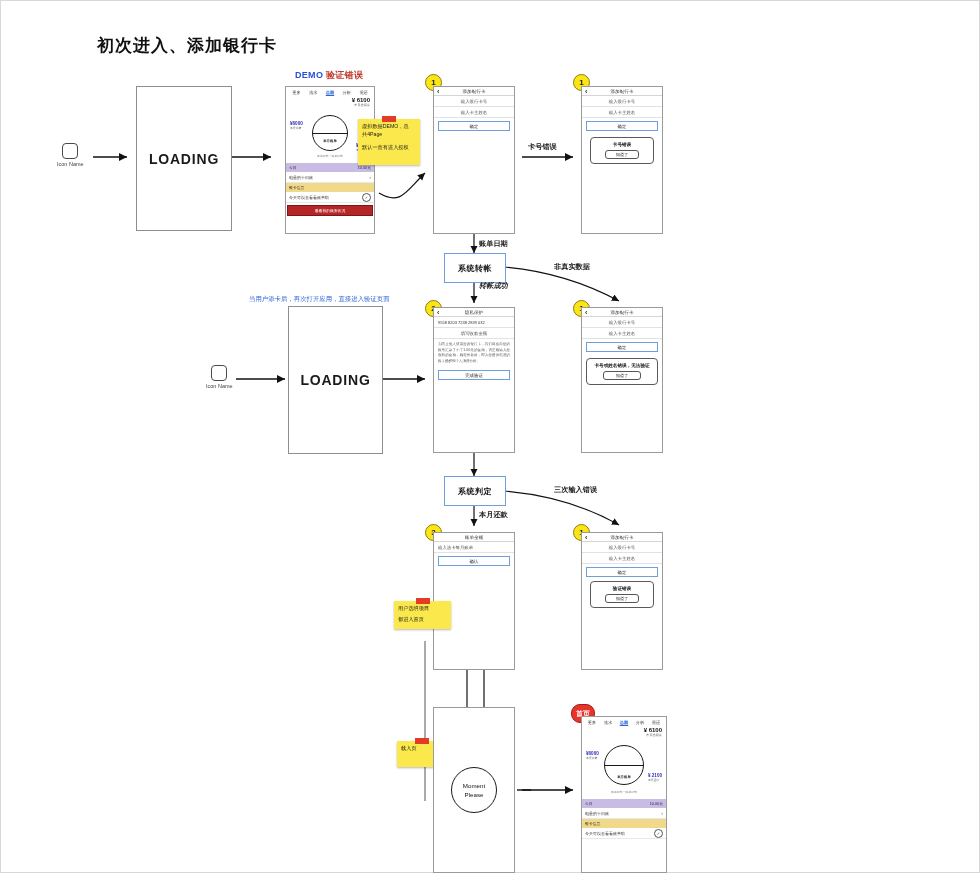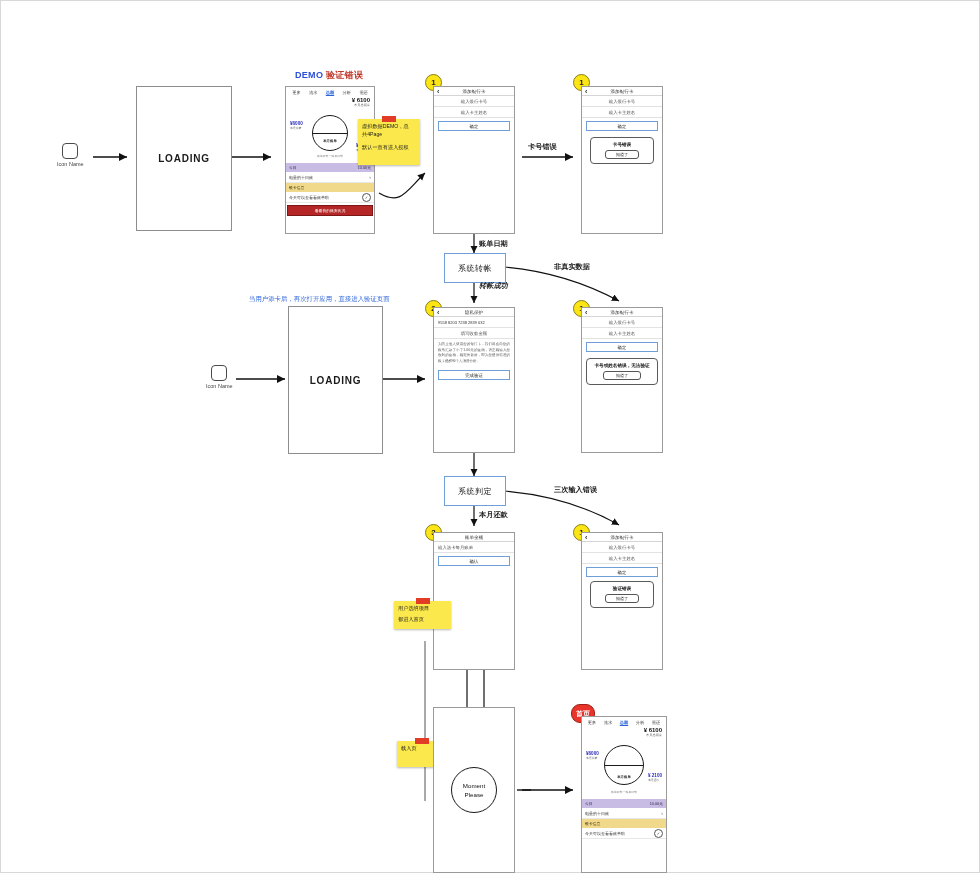"初次进入、添加银行卡" div.abs { html: none -> <div>初次进入、添加银行卡</div> }
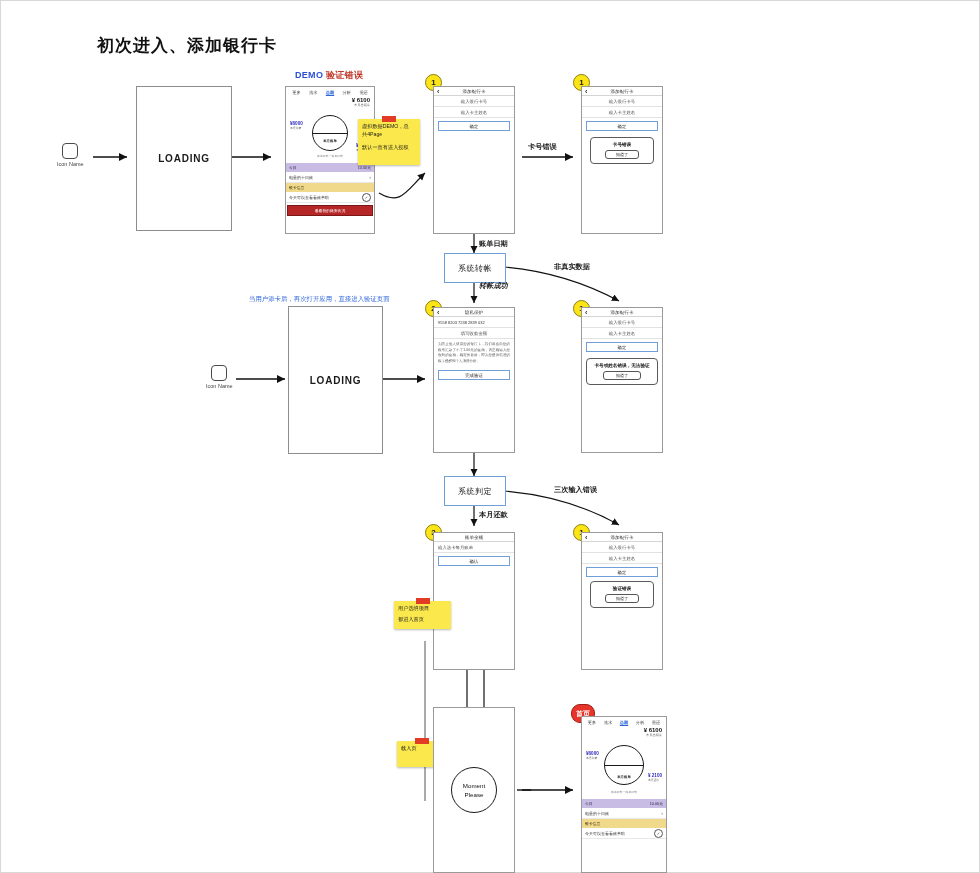"LOADING" .loading-text { font-size: 10px -> 14px }
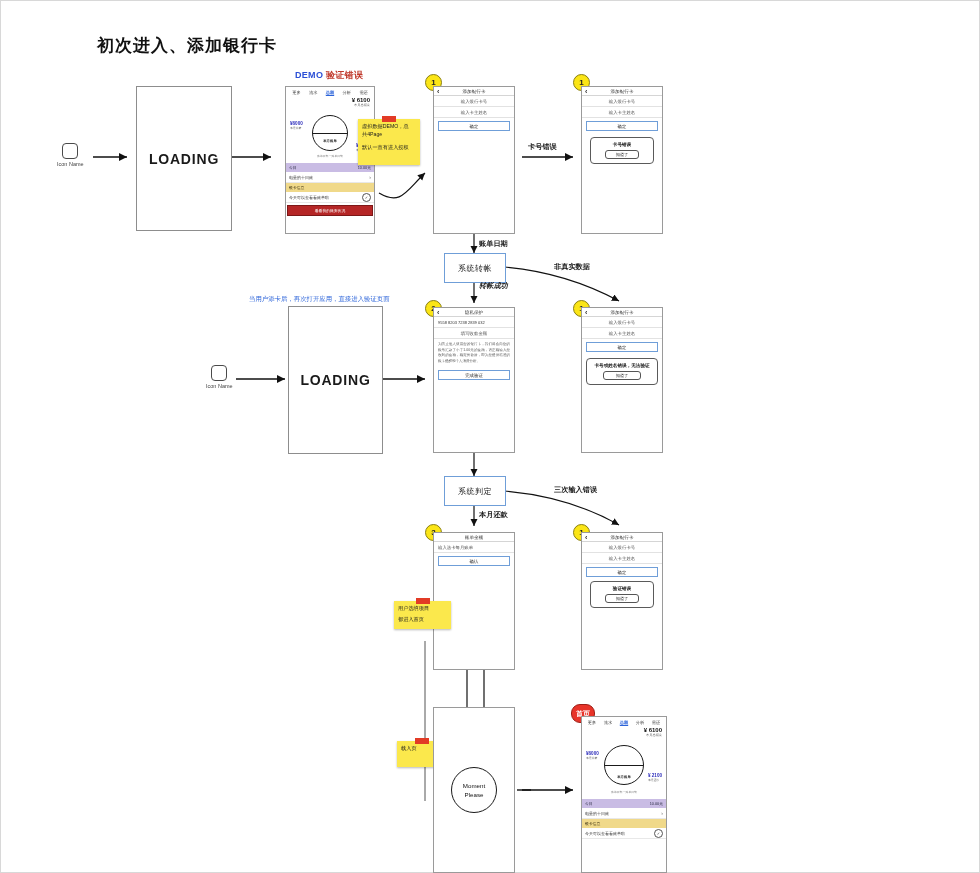"系统转帐" .decision { font-weight: normal -> bold }
